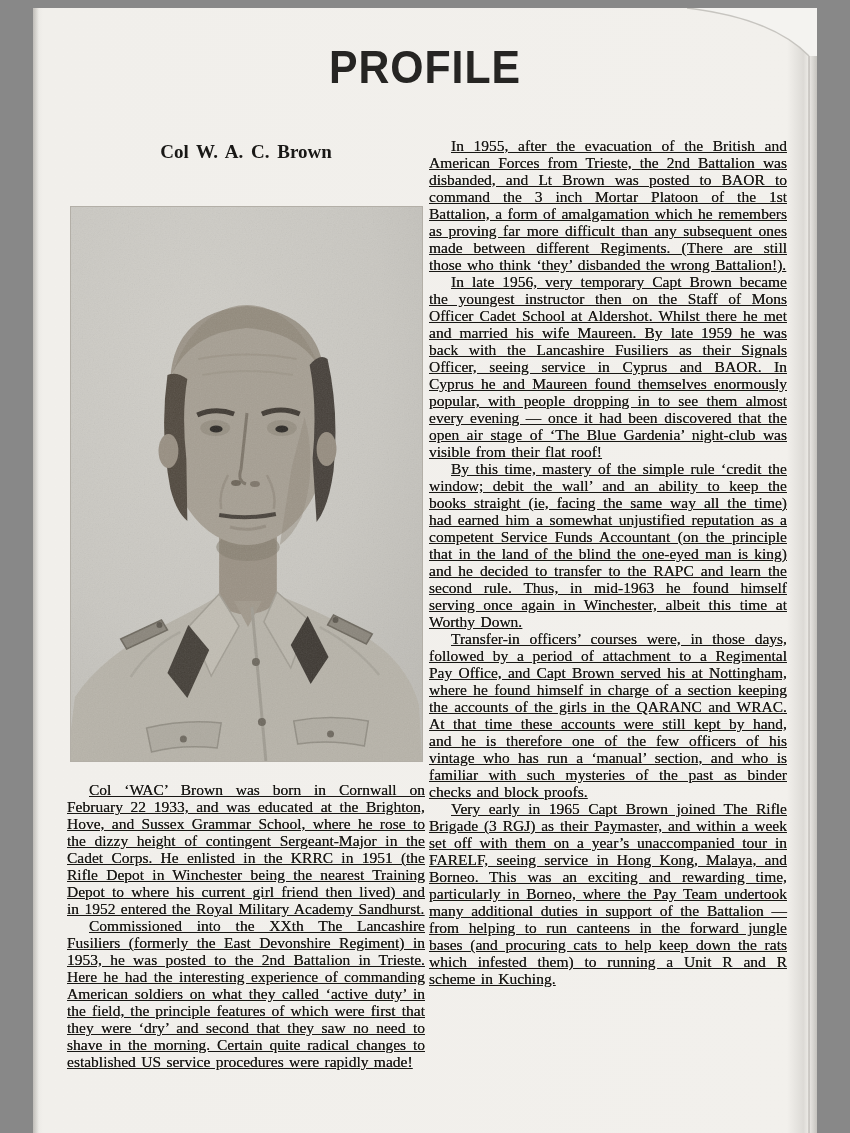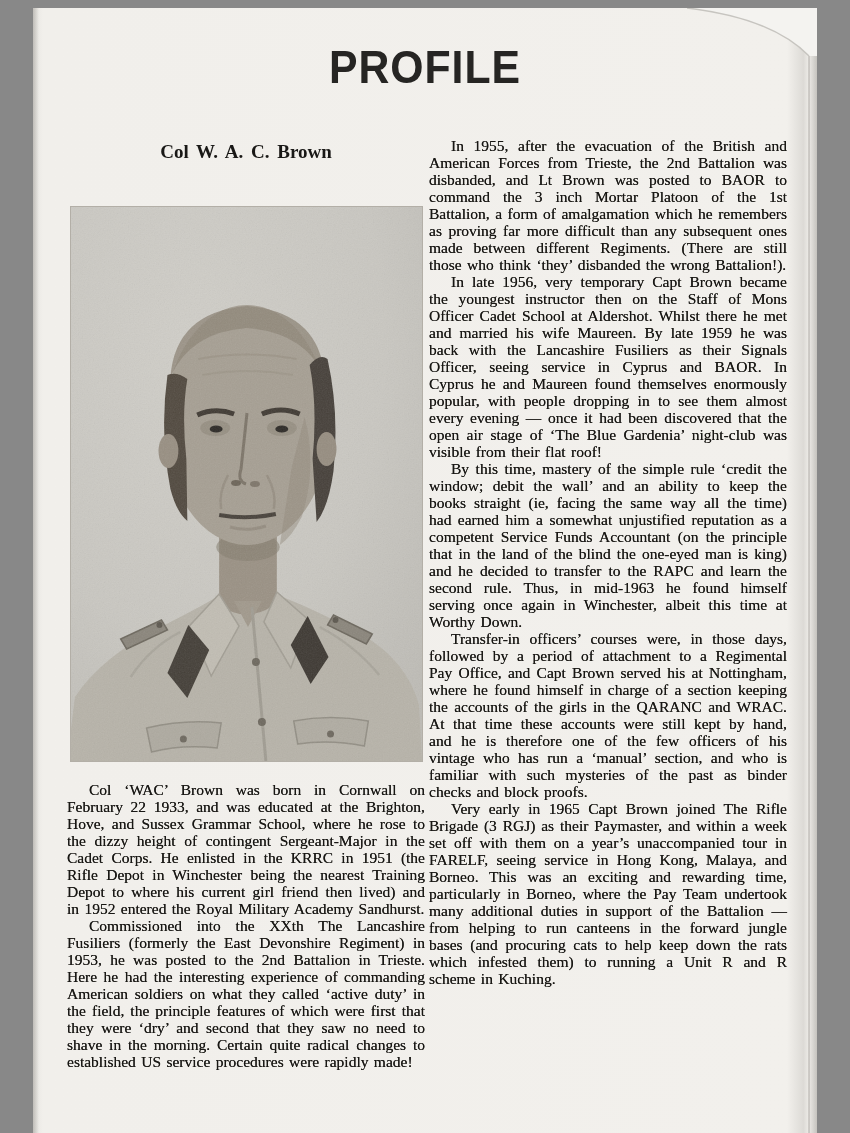"In 1955, after the evacuation" .body-text p { text-decoration: none -> underline }
